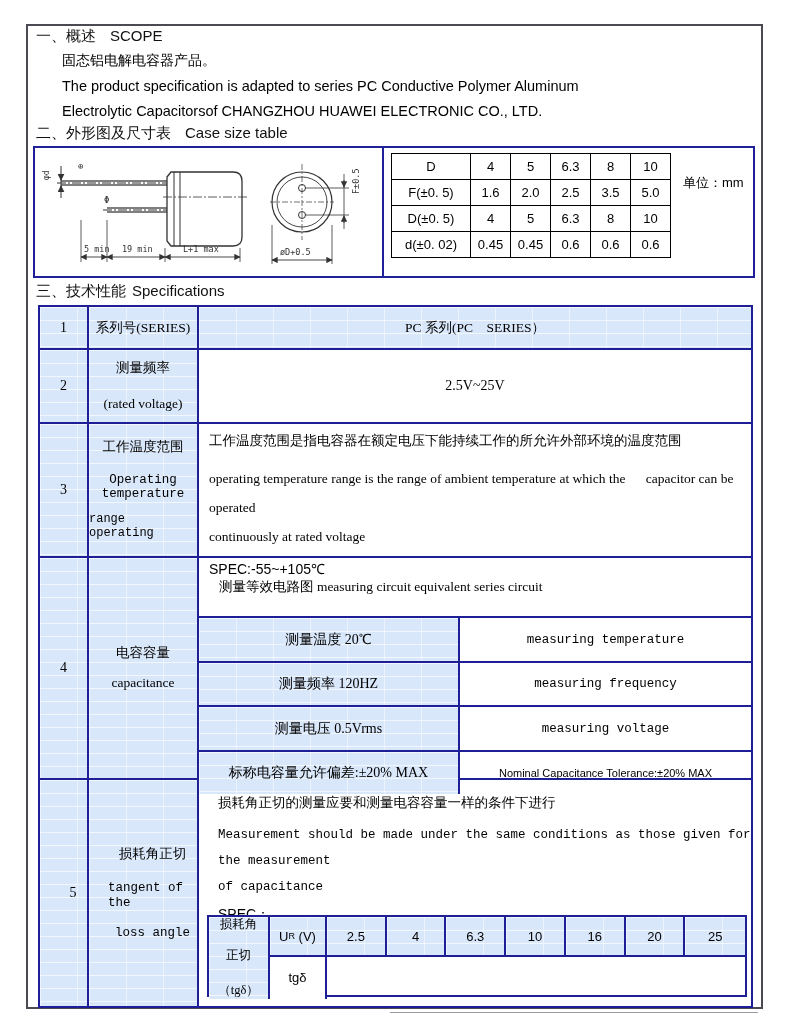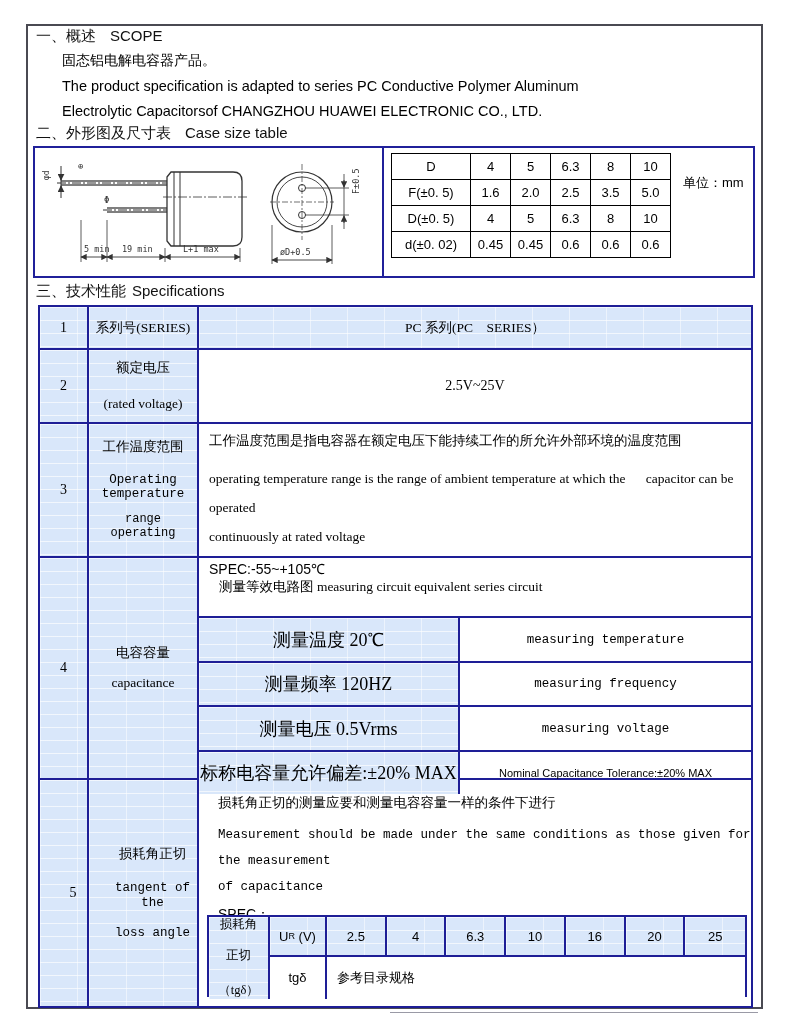"系列号(SERIES)" .lbl-cell { text-align: center -> none }
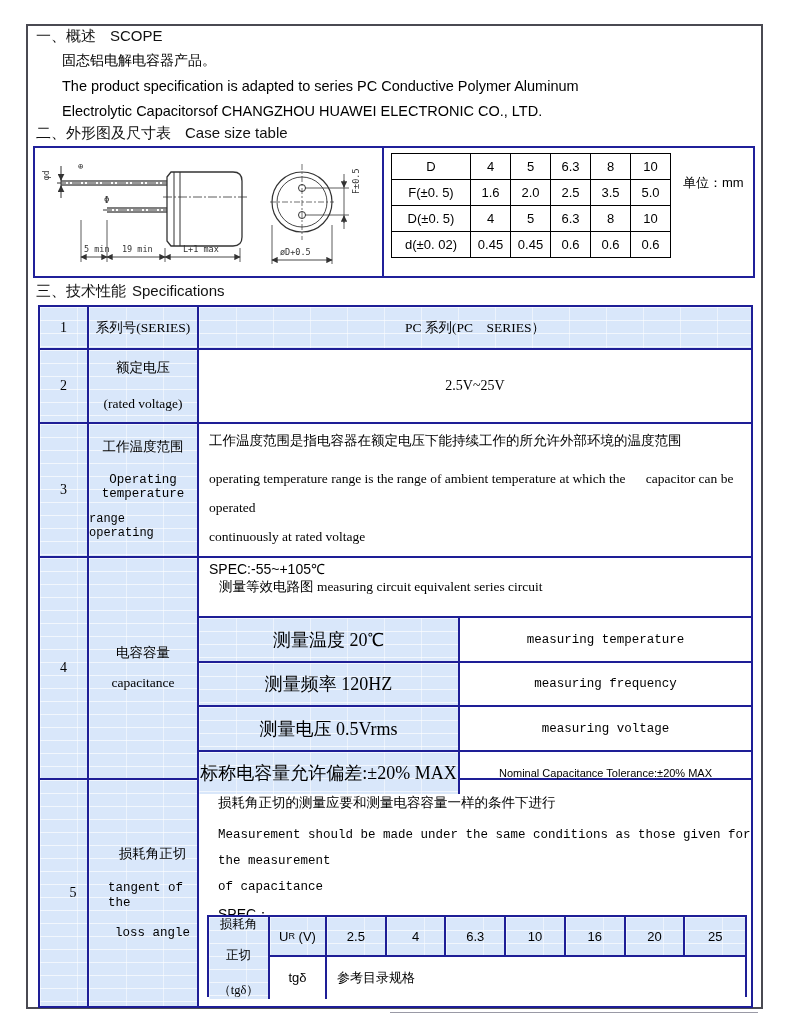"额定电压" div { text: 额定电压 -> 测量频率 }
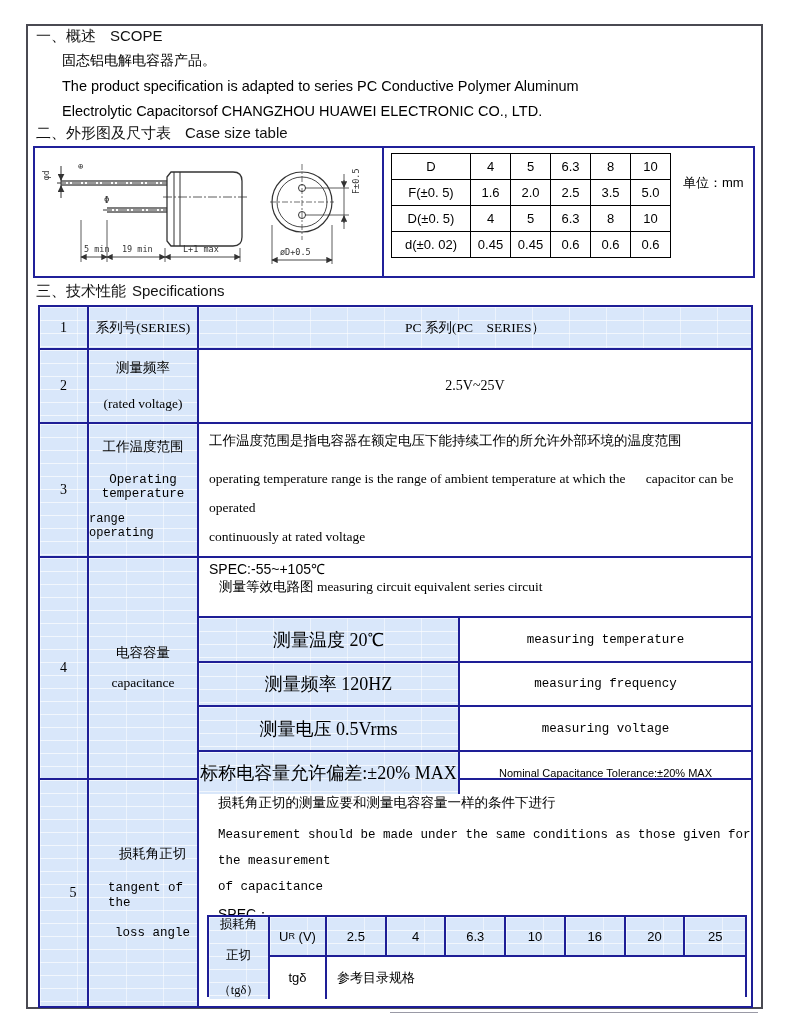"测量温度 20℃" .cond-left { font-size: 18px -> 14px }
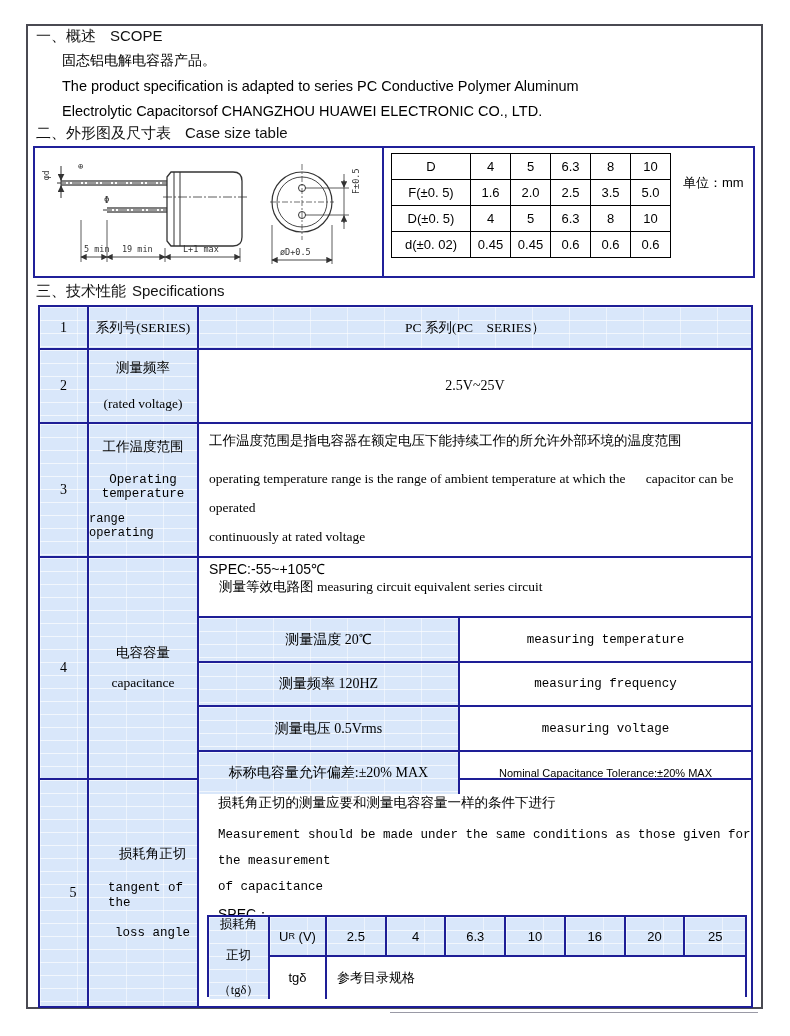"参考目录规格" div.lt-cell { html: <div>参考目录规格</div> -> none }
